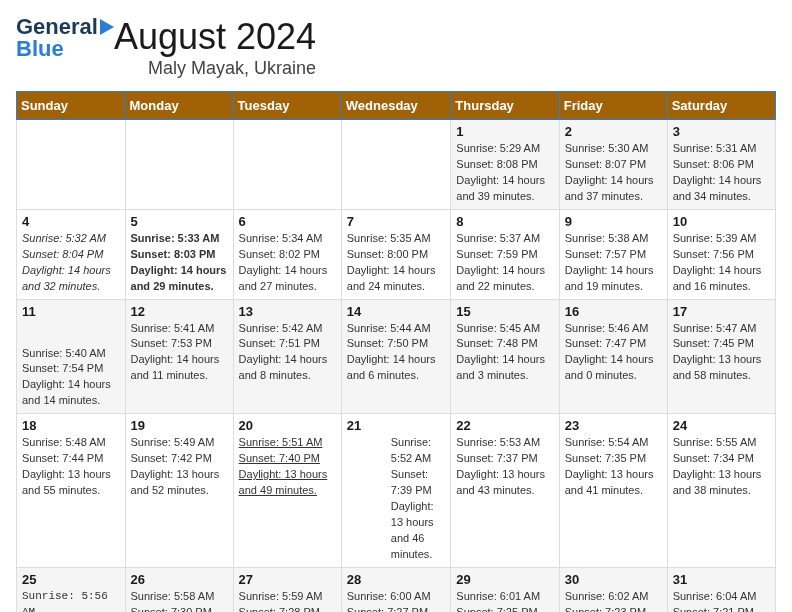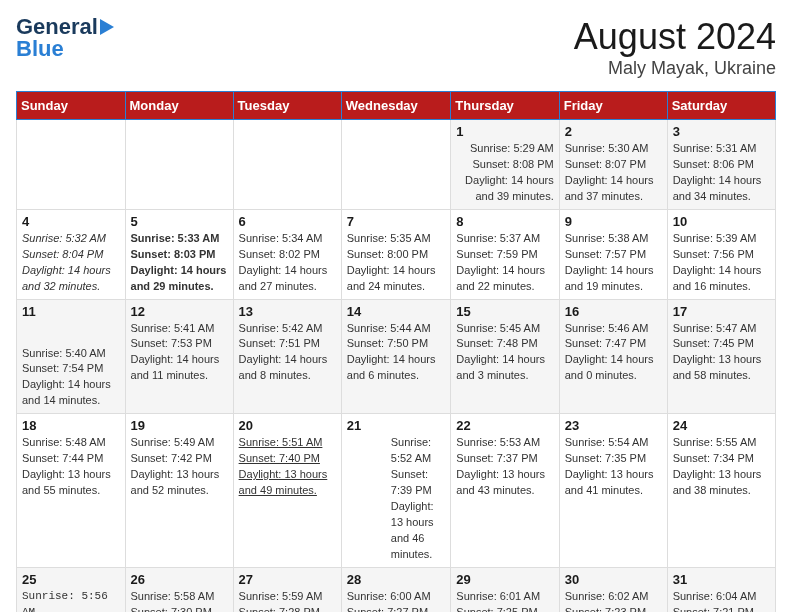"General" .header { gap: 16px -> none; justify-content: space-between -> none }
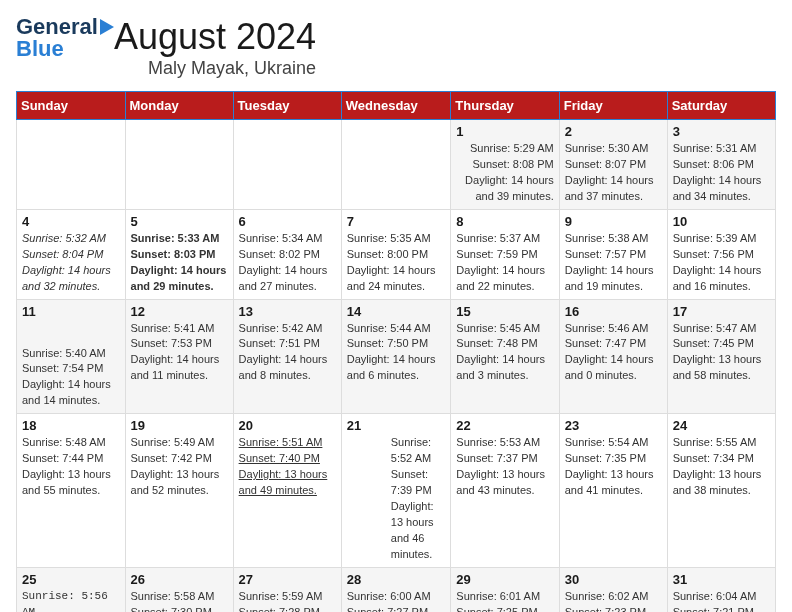"Sunday" thead th { background: #b91c1c -> #a16207 }
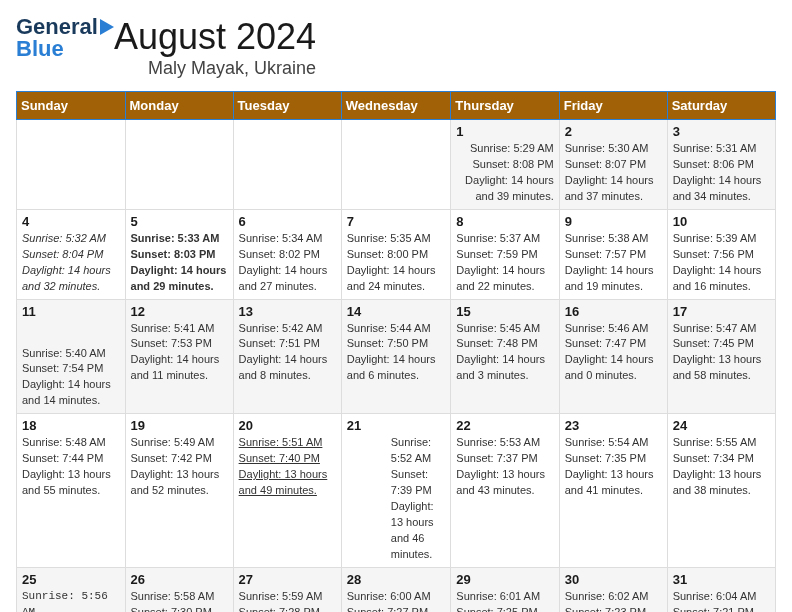"Sunrise: 5:29 AM" div.day-info { text-align: right -> none }
